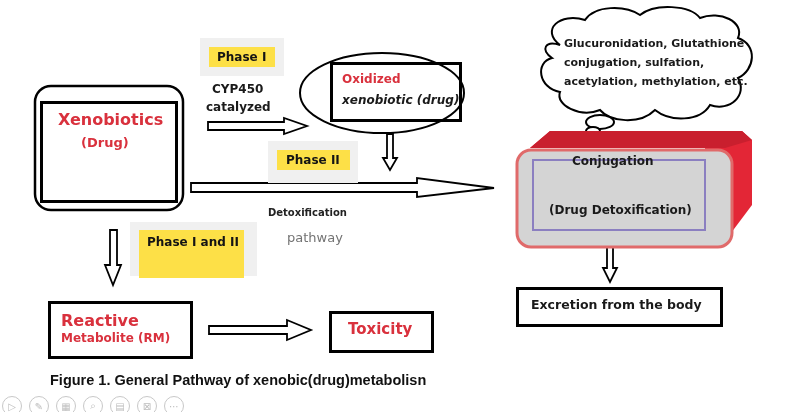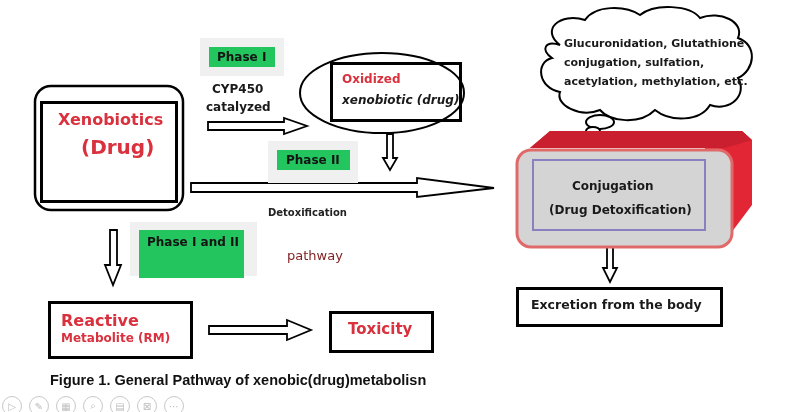"Phase I" .phase-tag { background: #22c55e -> #fde047 }
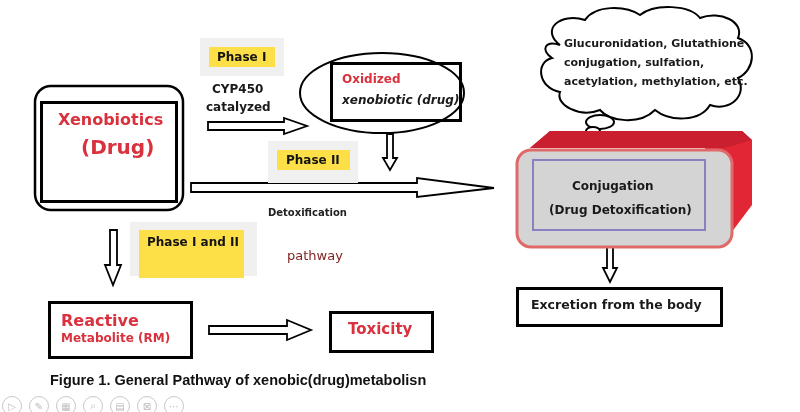"(Drug)" div.lbl { font-size: 20px -> 13px }
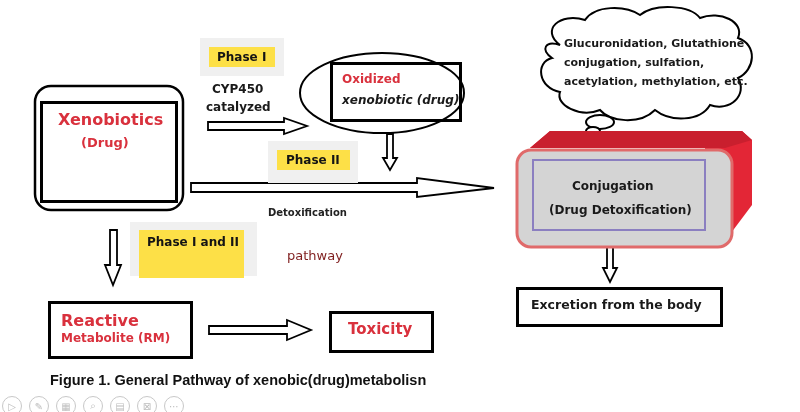"Conjugation" div.lbl { top: 179px -> 154px }
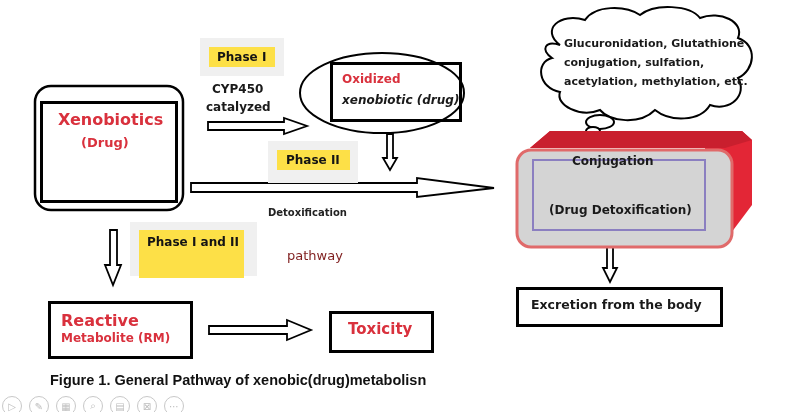"pathway" div.lbl { color: #7f1d1d -> #737373; top: 248px -> 230px }
